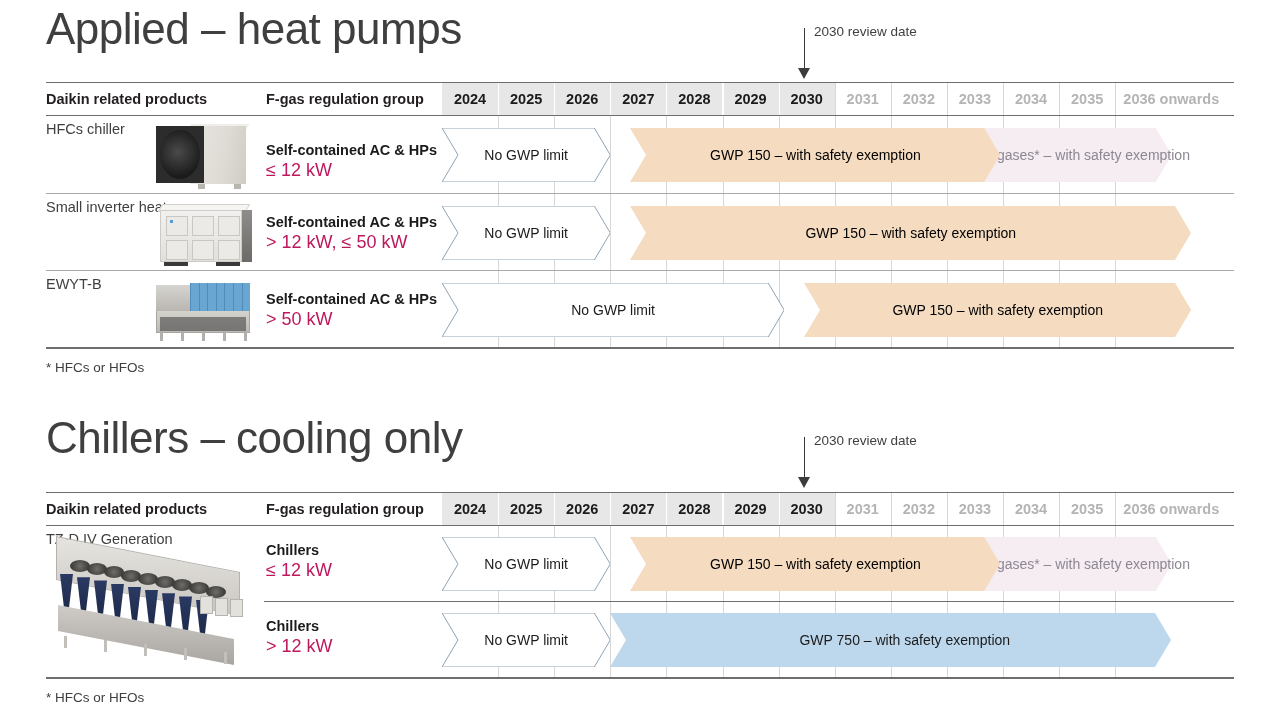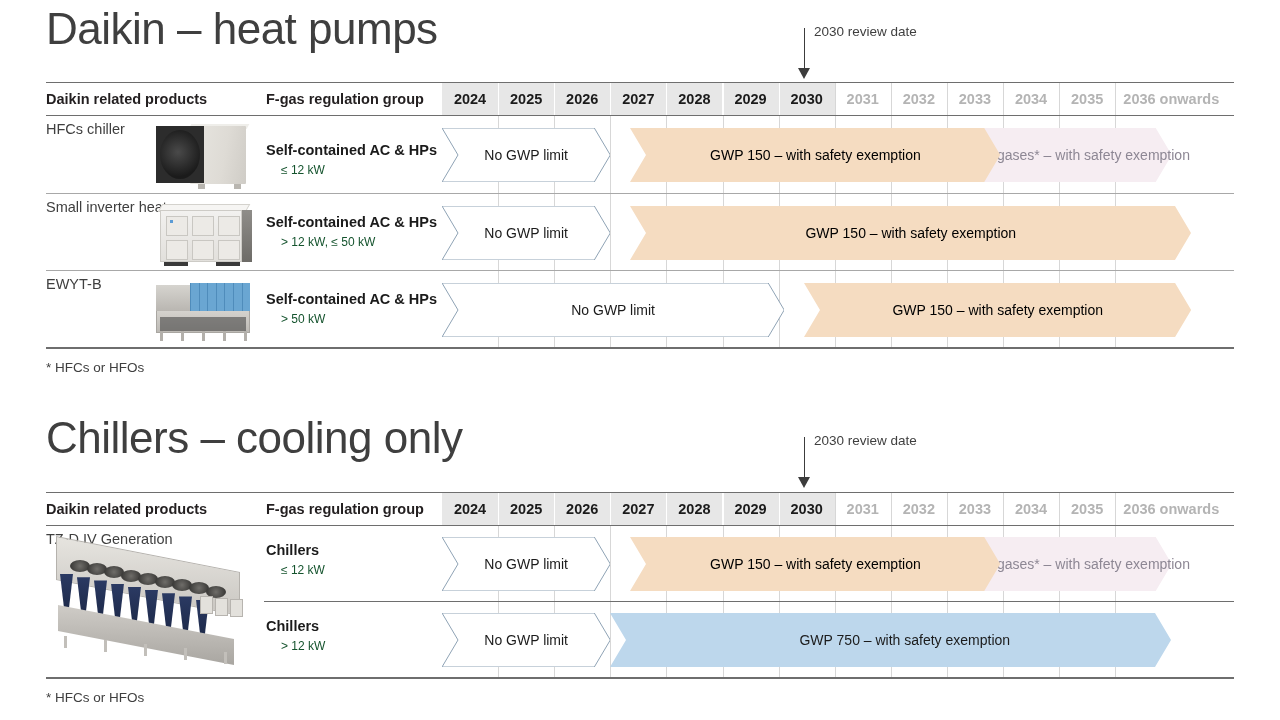"Daikin – heat pumps" div.section-title { text: Daikin -> Applied }
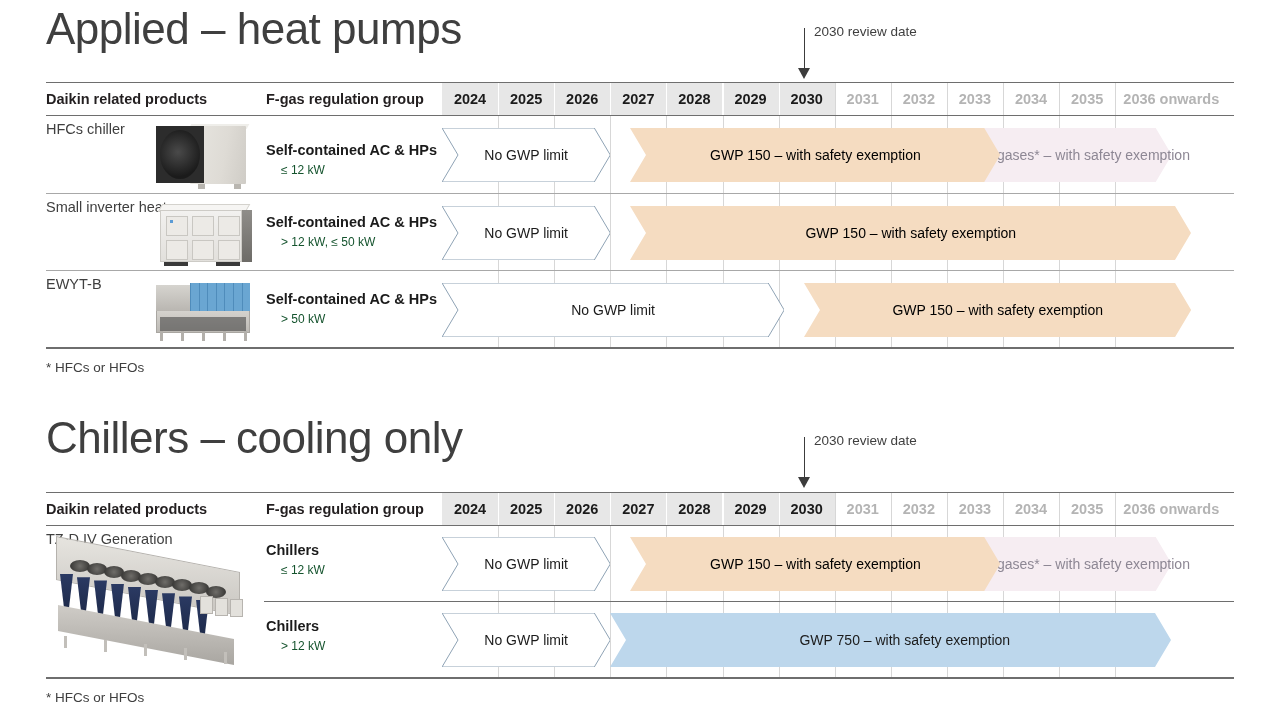"≤ 12 kW" .grp .grp-s { color: #14532d -> #be185d; font-size: 12px -> 18px; margin-left: 15px -> none }
